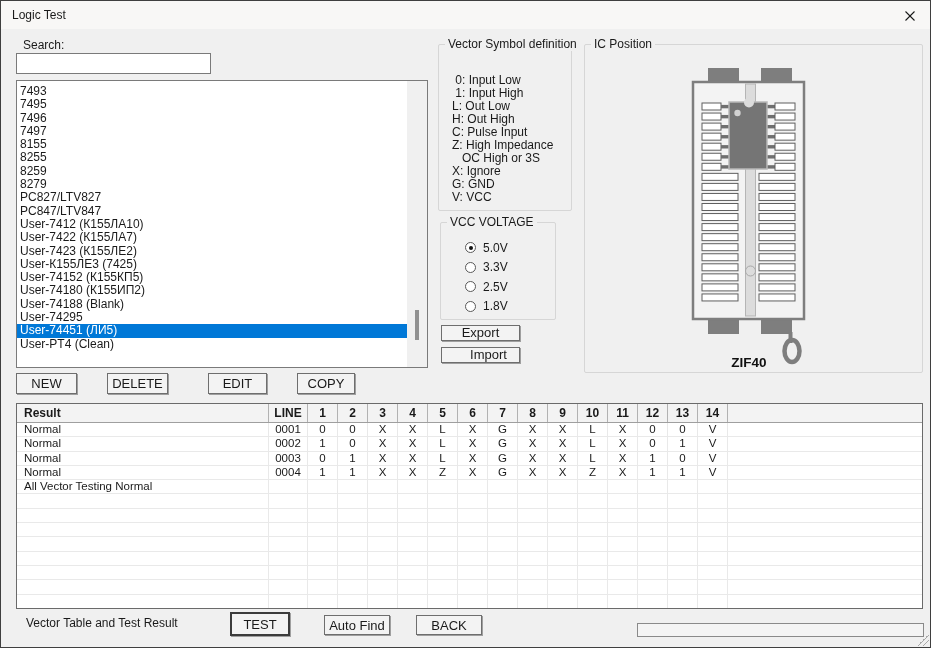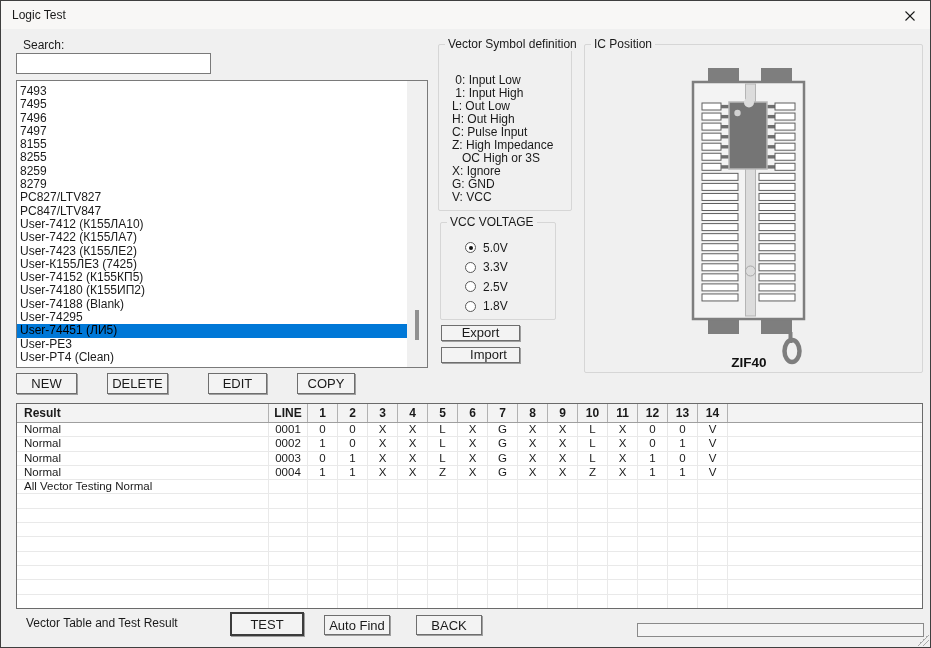"User-74451 (ЛИ5)" .list-item.sel { color: #000000 -> #ffffff }
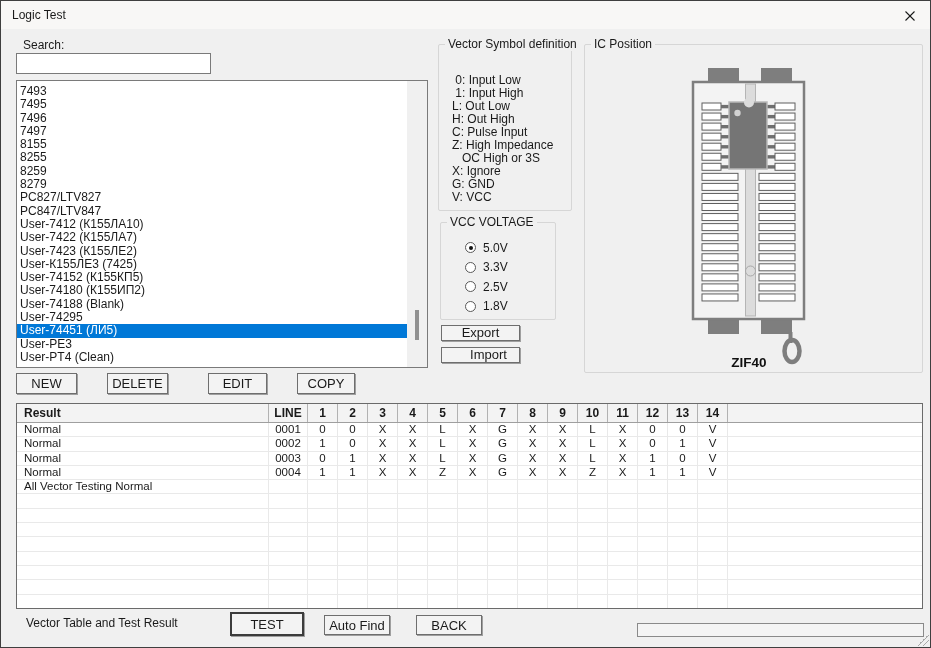"User-PE3" div.list-item { html: <div>User-PE3</div> -> none }
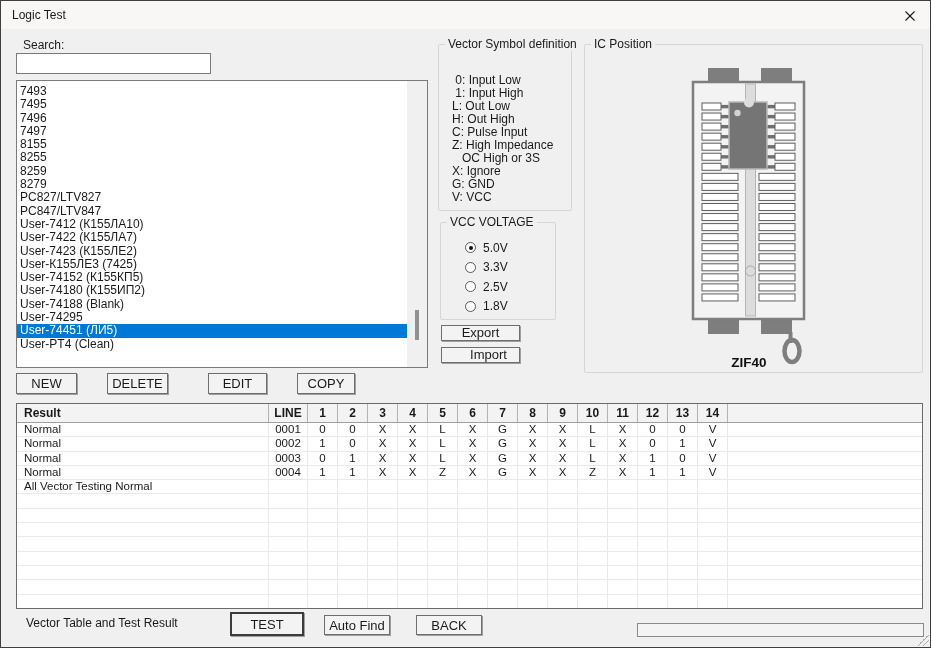"TEST" #btn-test { width: 74px -> 60px }
